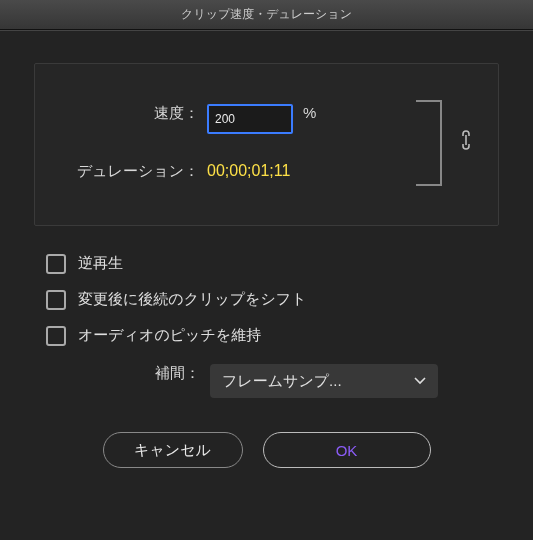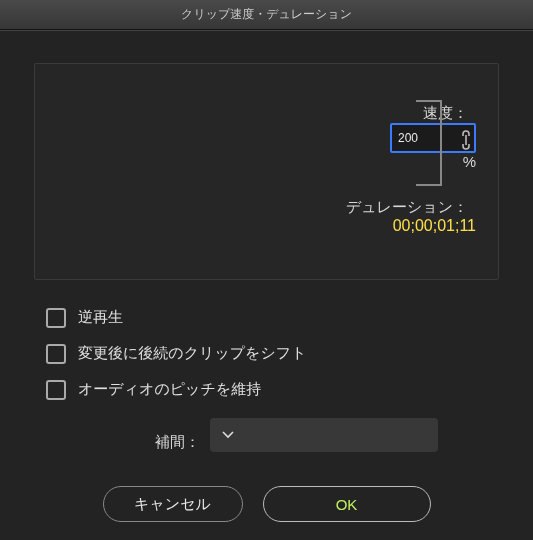"速度：" .row { align-items: flex-end -> flex-start; flex-direction: column -> none }
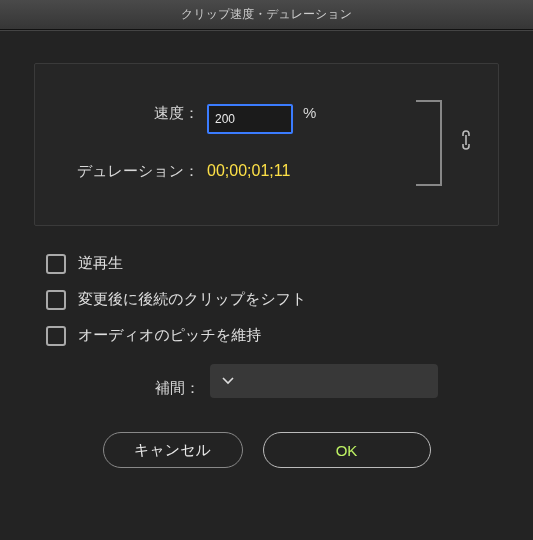"補間：" .interp-row { align-items: flex-end -> flex-start }
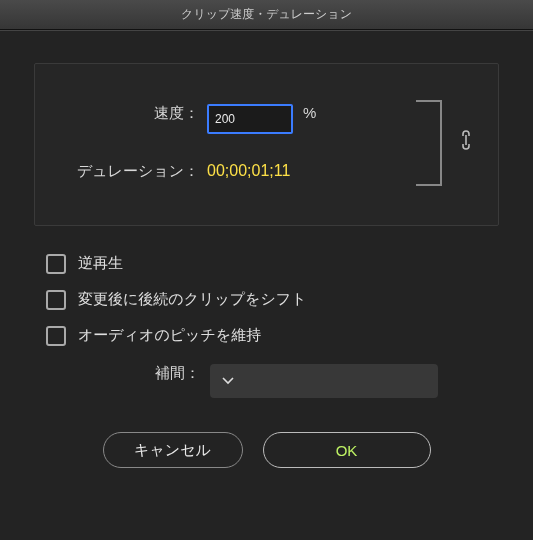"フレームサンプ..." span { html: none -> <span>フレームサンプ...</span> }
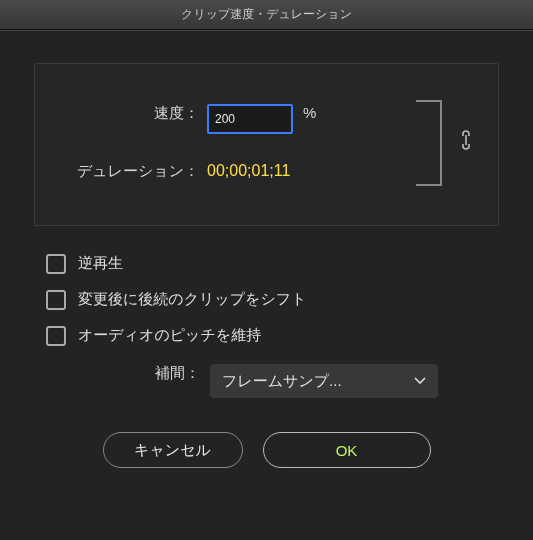"OK" .btn.ok { color: #bef264 -> #8b5cf6 }
